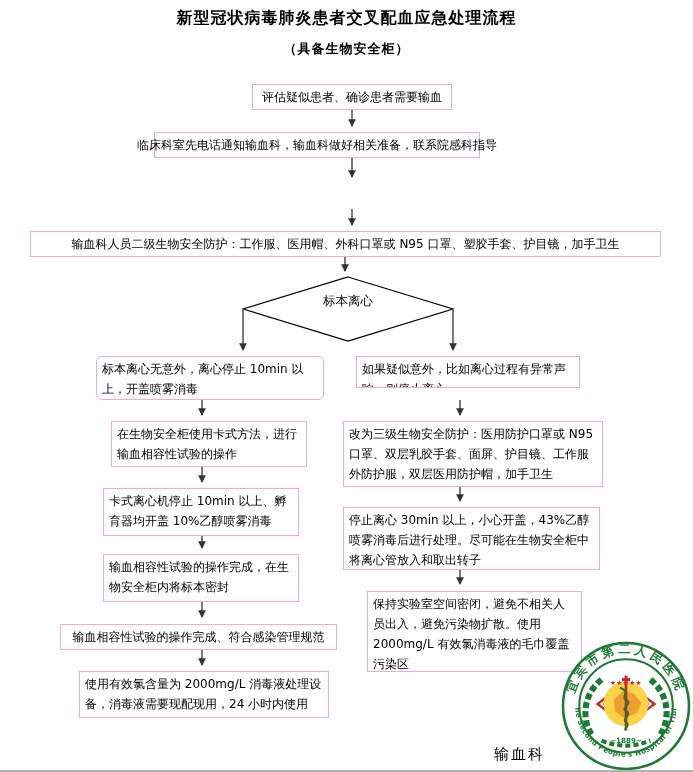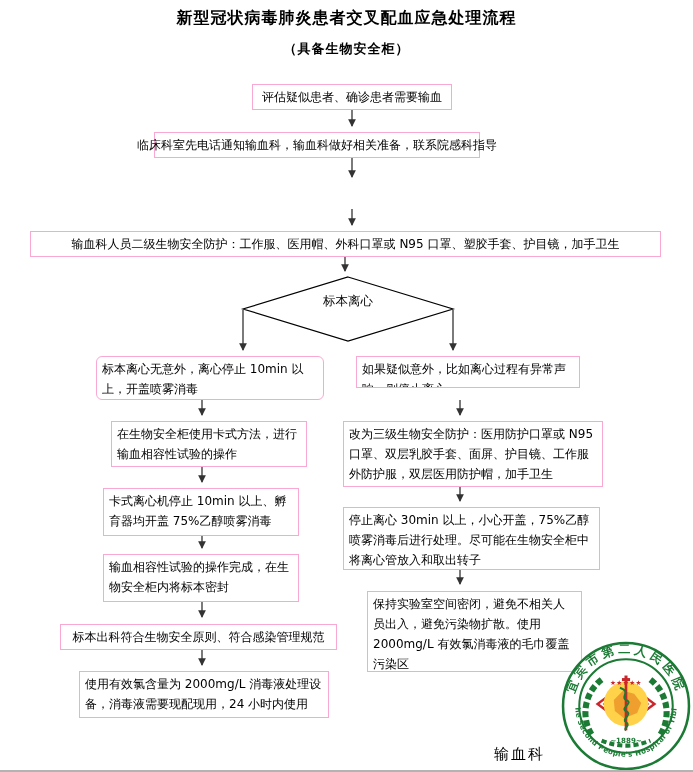"卡式离心机停止 10min 以上、孵育器均开盖 75%乙醇喷雾消毒" div.box { text: 75% -> 10% }
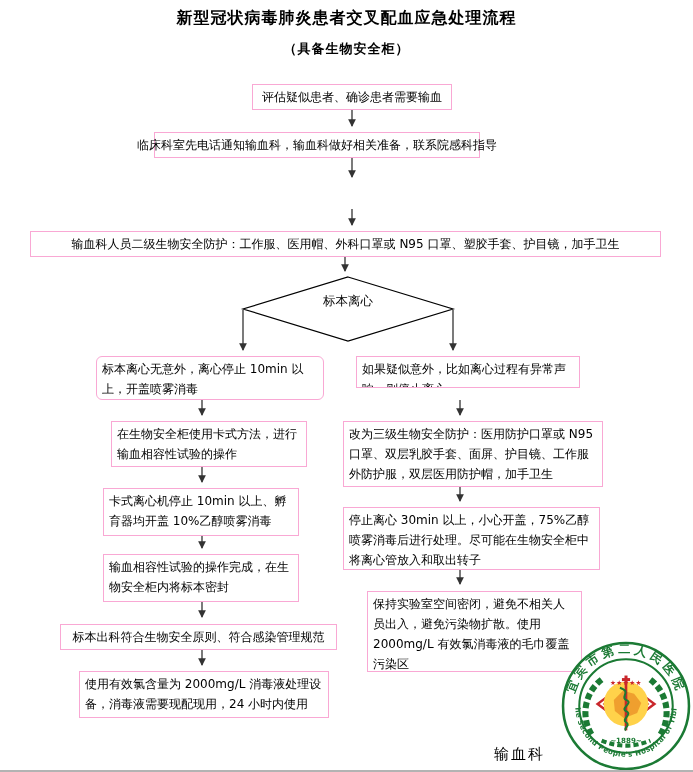"停止离心 30min" div.box { text: 75% -> 43% }
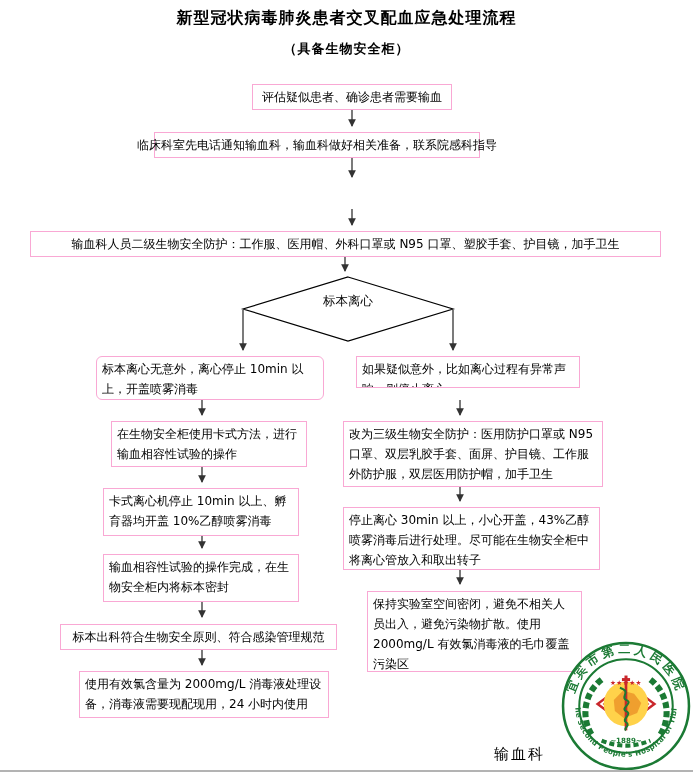"标本出科符合生物安全原则、符合感染管理规范" div.box { text: 标本出科符合生物安全原则 -> 输血相容性试验的操作完成 }
